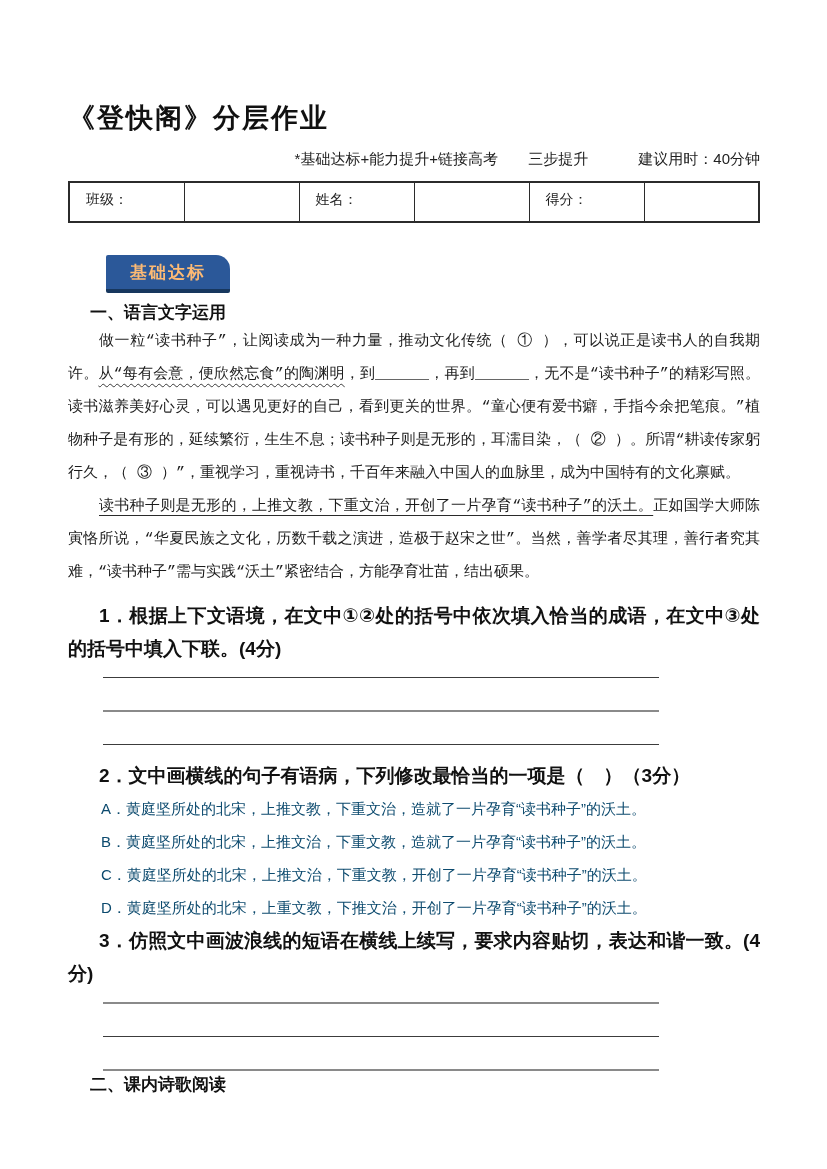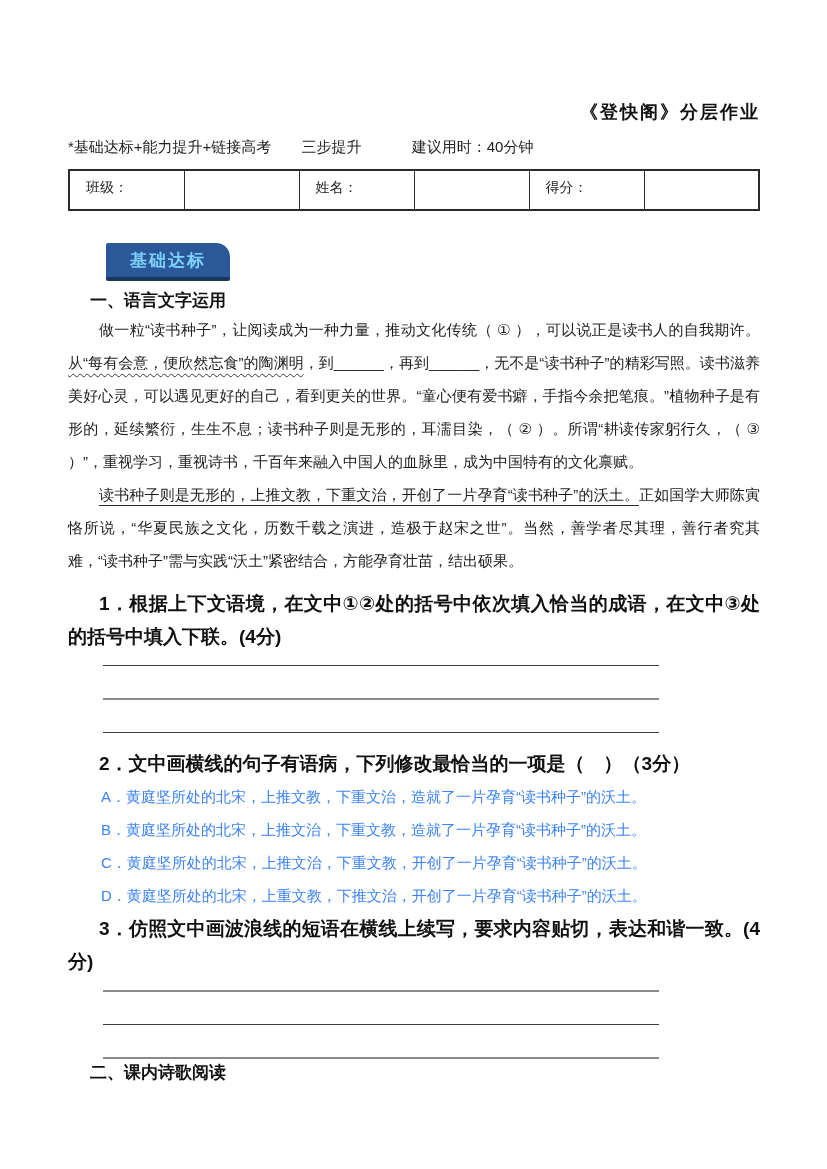"《登快阁》分层作业" .doc-title { font-size: 18px -> 27px; text-align: right -> left }
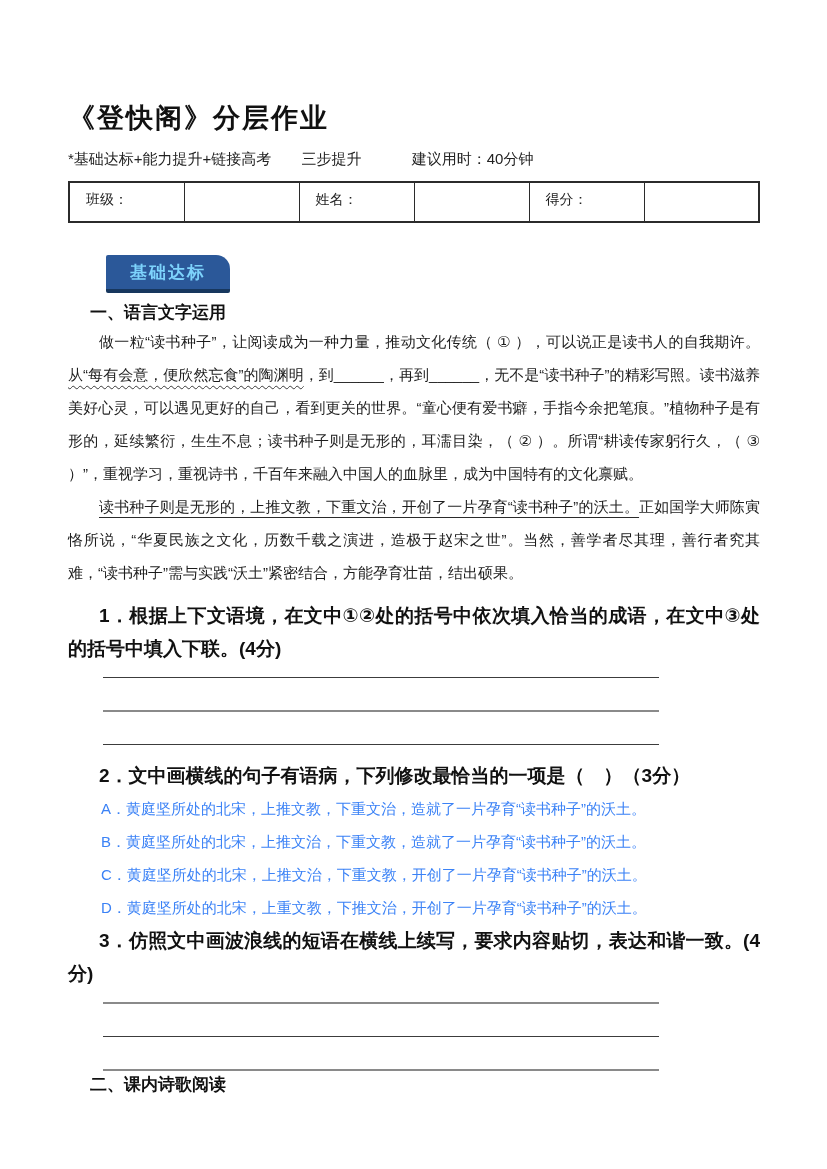"*基础达标+能力提升+链接高考 三步提升 建议用时：40分钟" .subtitle { text-align: left -> right }
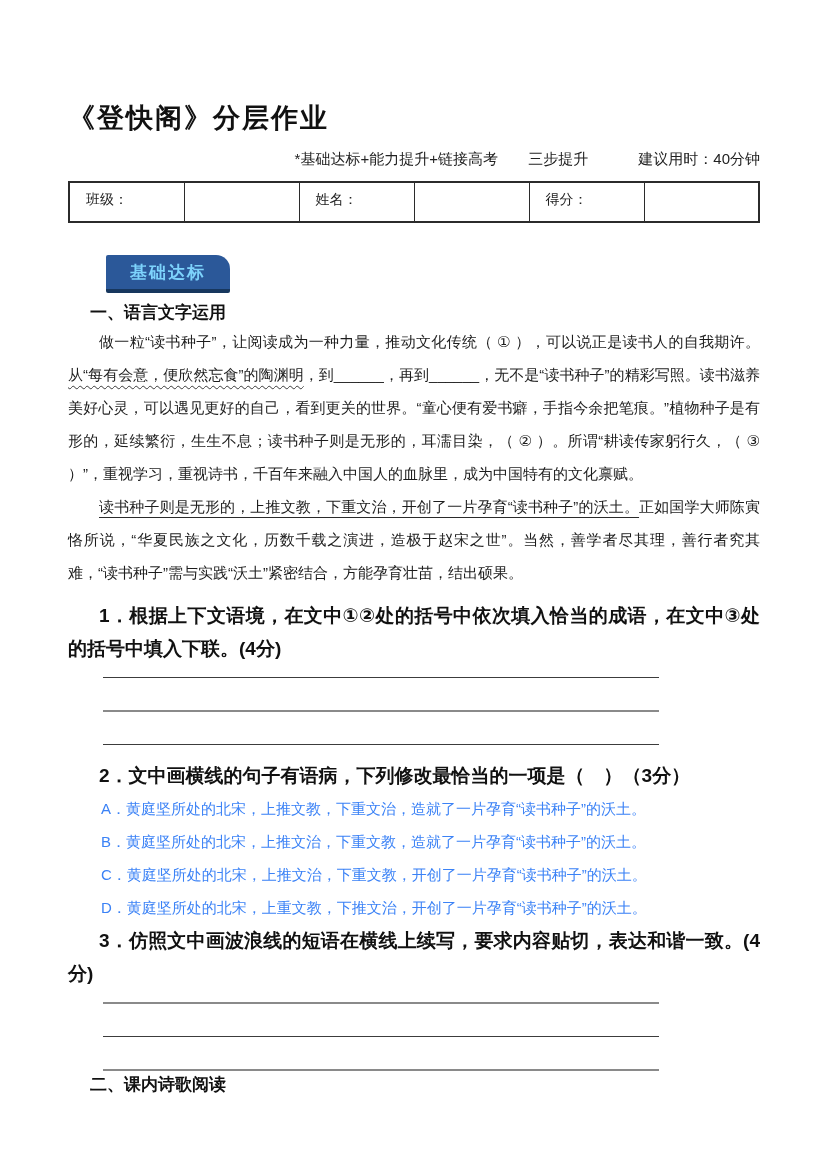"基础达标" .badge { color: #7dd3fc -> #fdba74 }
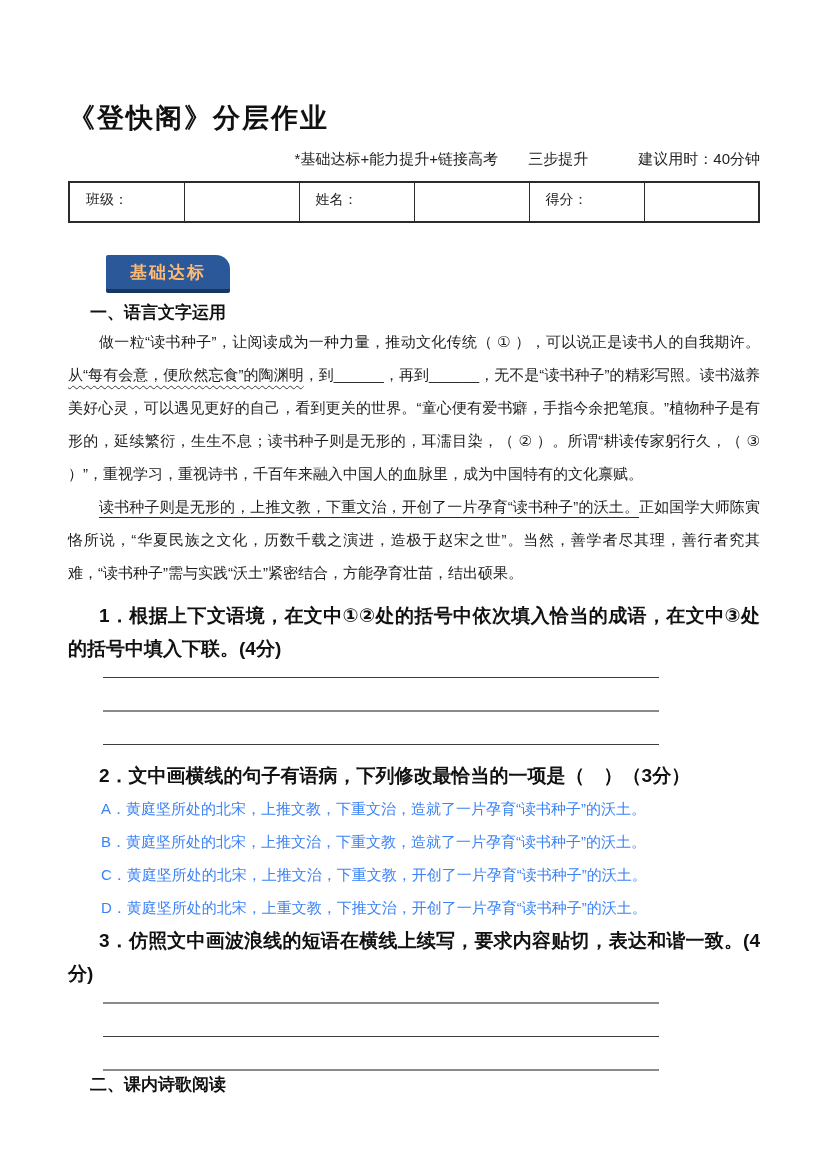"做一粒“读书种子”，让阅读成为一种力量，推动文化传统（ ①" .passage { font-family: none -> Liberation Mono, monospace }
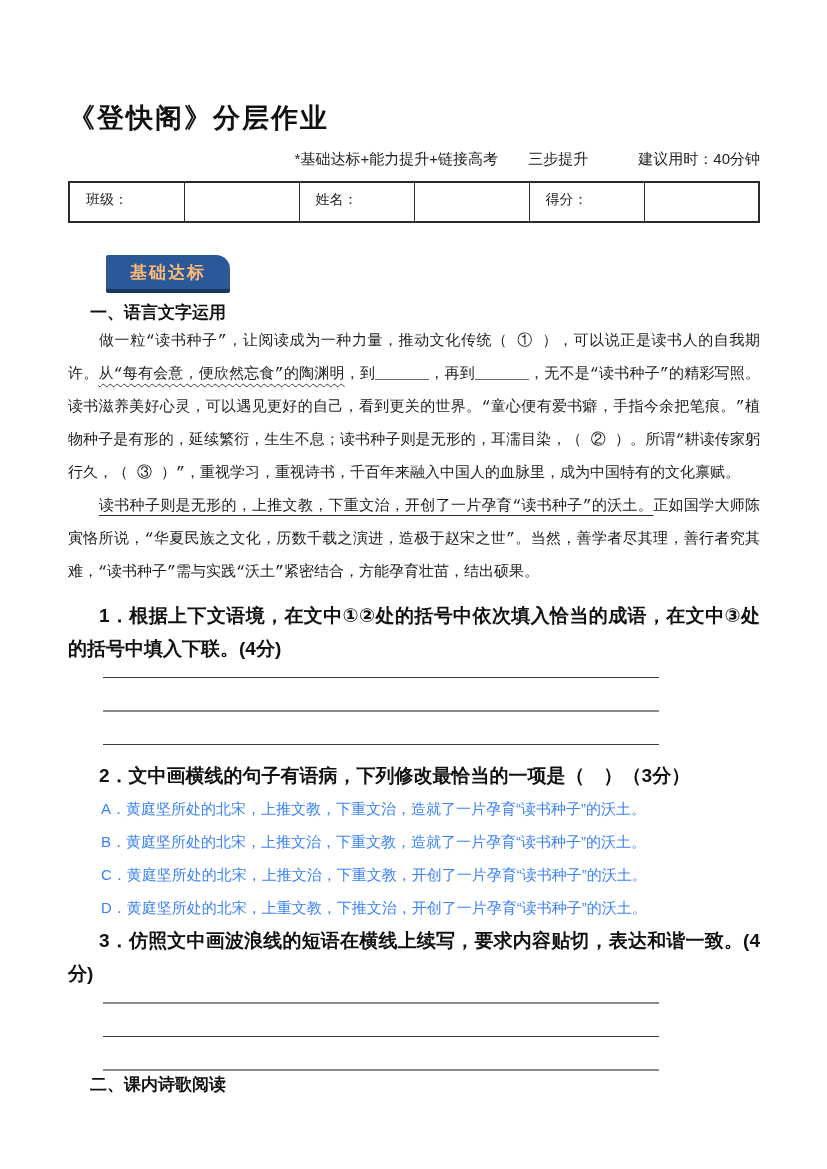"A．黄庭坚所处的北宋，上推文教，下重文治，造就了一片孕育“读书种子”的沃土。" .option { color: #3b82f6 -> #0c4a6e }
